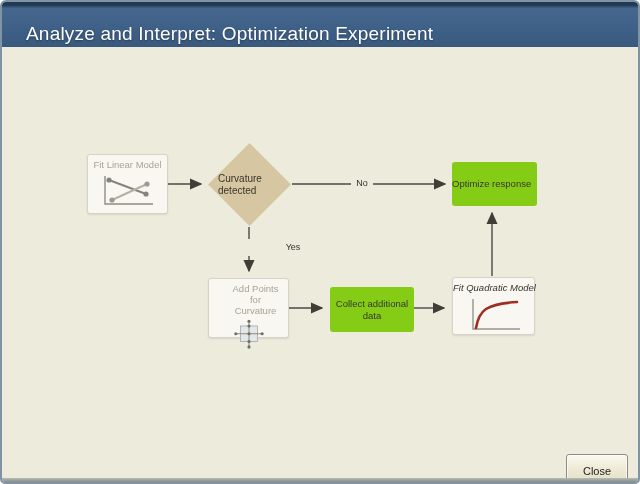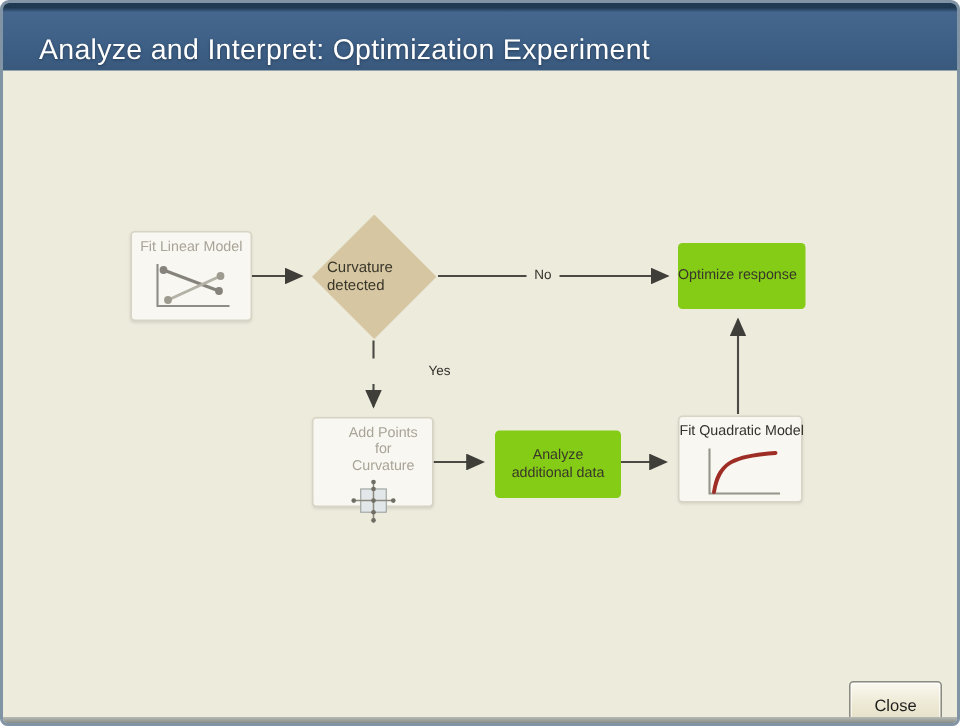"Fit Quadratic Model" div.node { font-style: none -> italic }
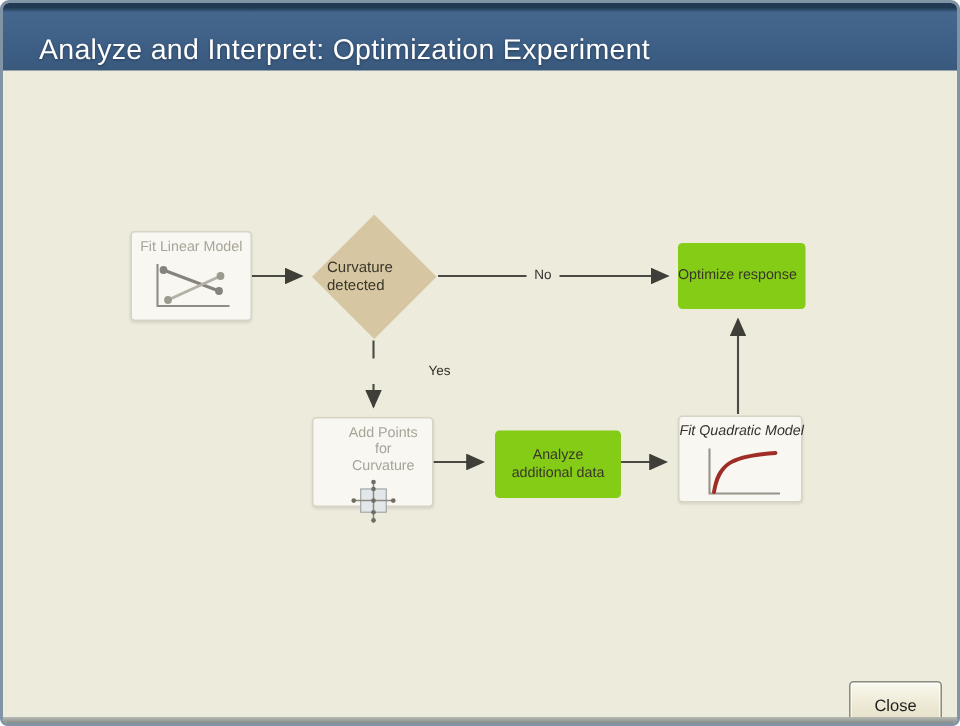"Analyze additional data" span { text: Analyze -> Collect }
